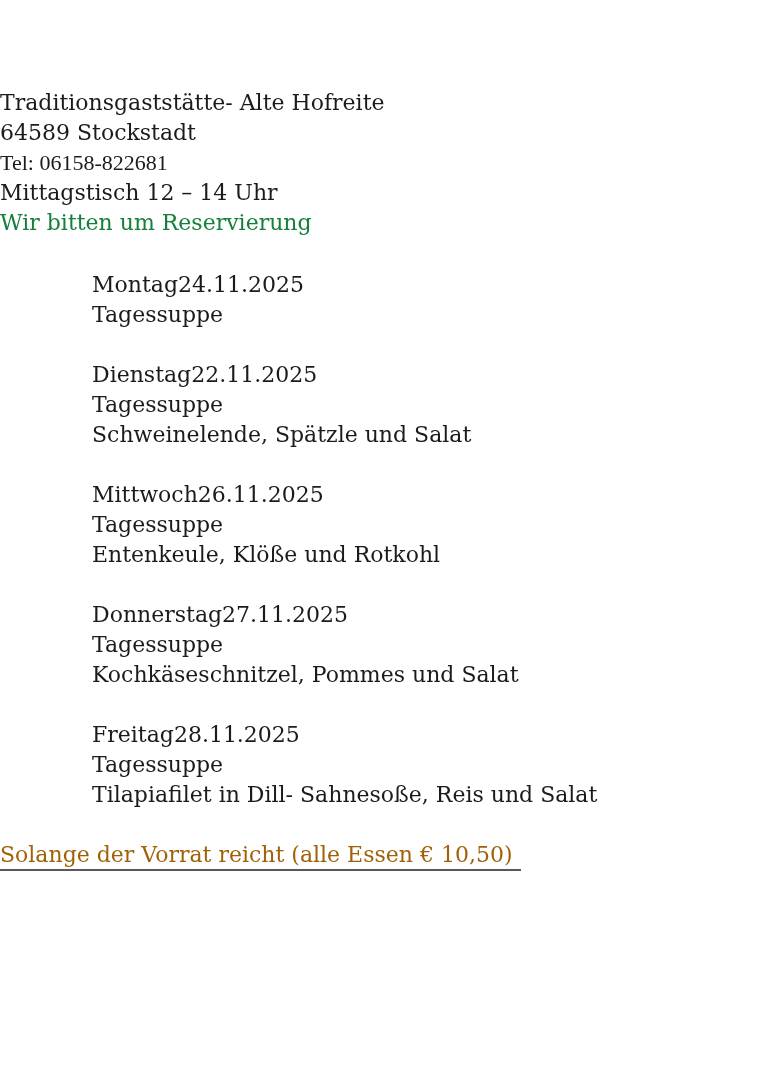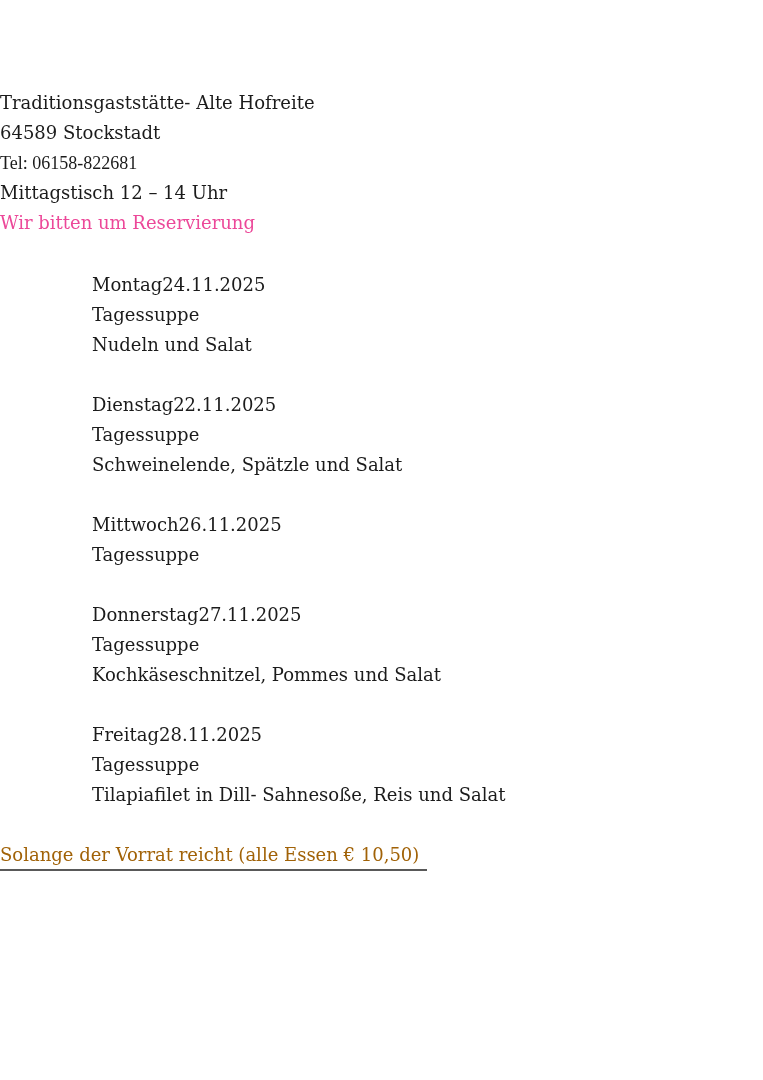"Traditionsgaststätte- Alte Hofreite" .page { font-size: 18px -> 22px }
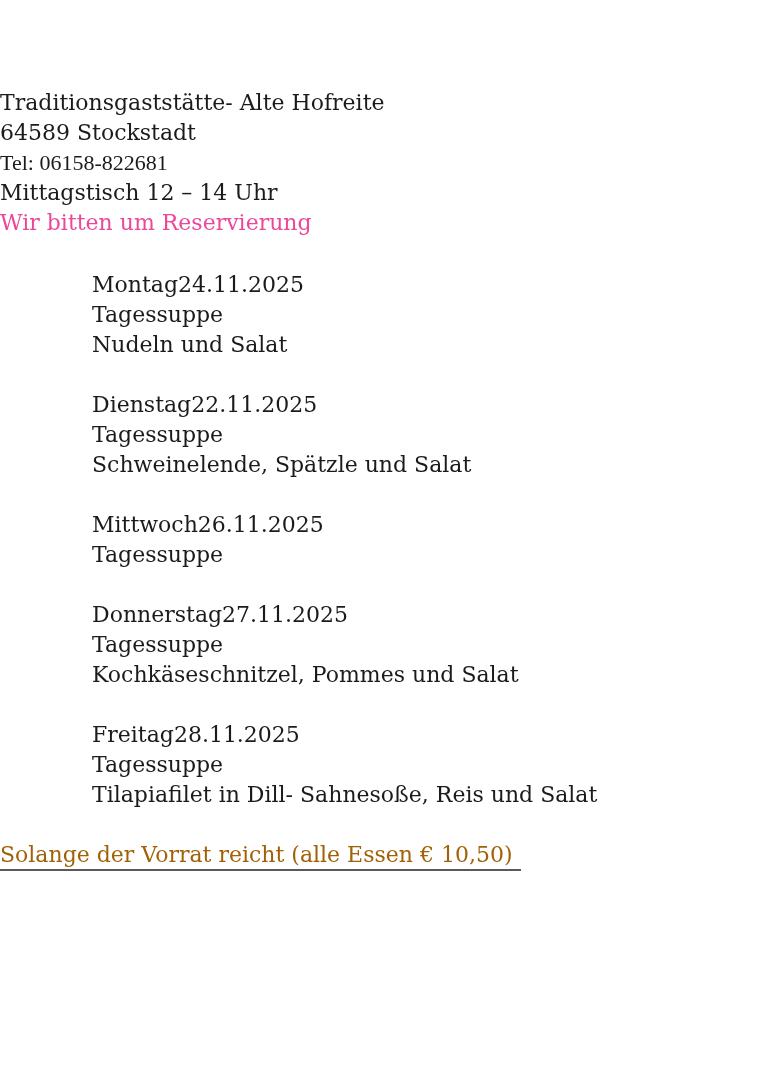"Wir bitten um Reservierung" .note { color: #ec4899 -> #15803d }
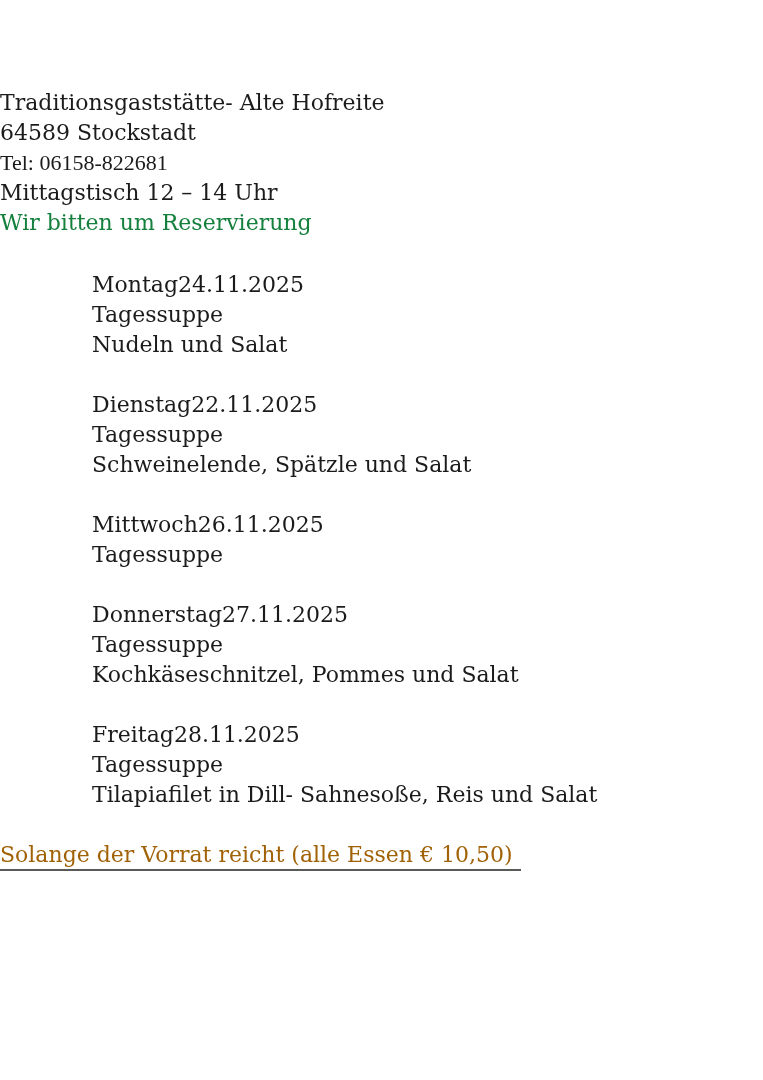"Nudeln und Salat" p.dish-indent { html: <p>Nudeln und Salat</p> -> none }
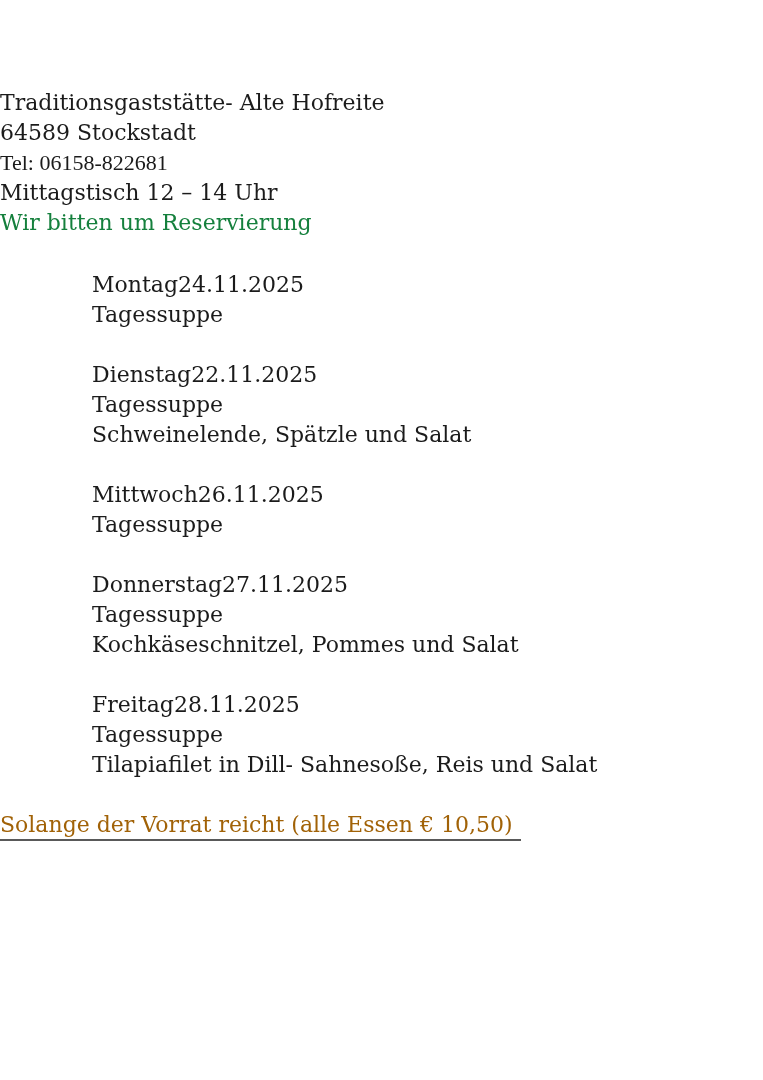"Entenkeule, Klöße und Rotkohl" p { html: none -> <p>Entenkeule, Klöße und Rotkohl</p> }
